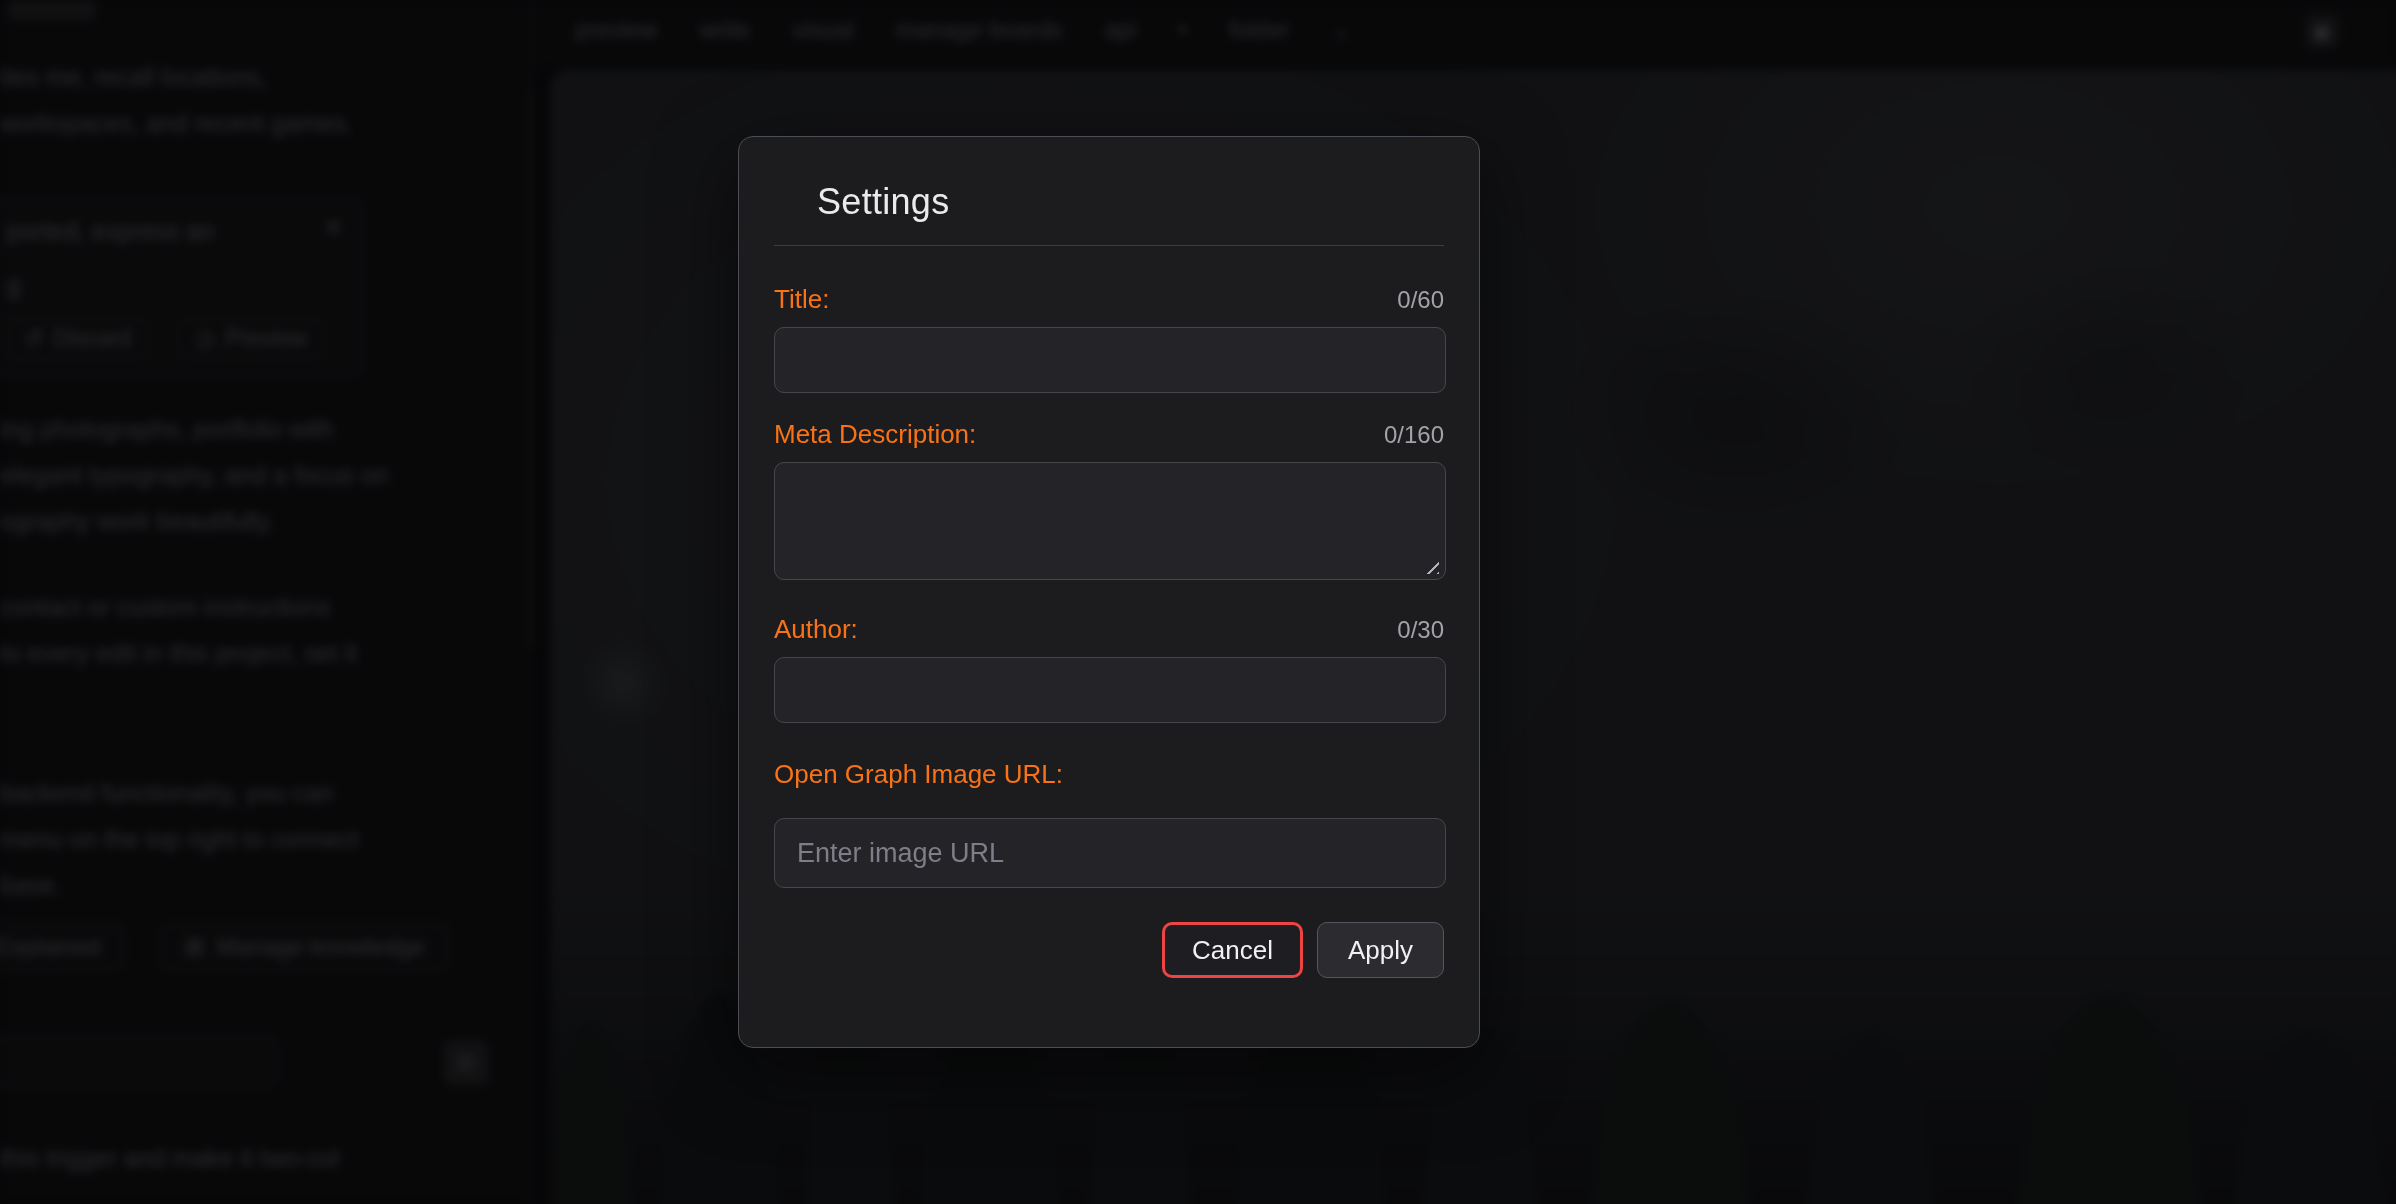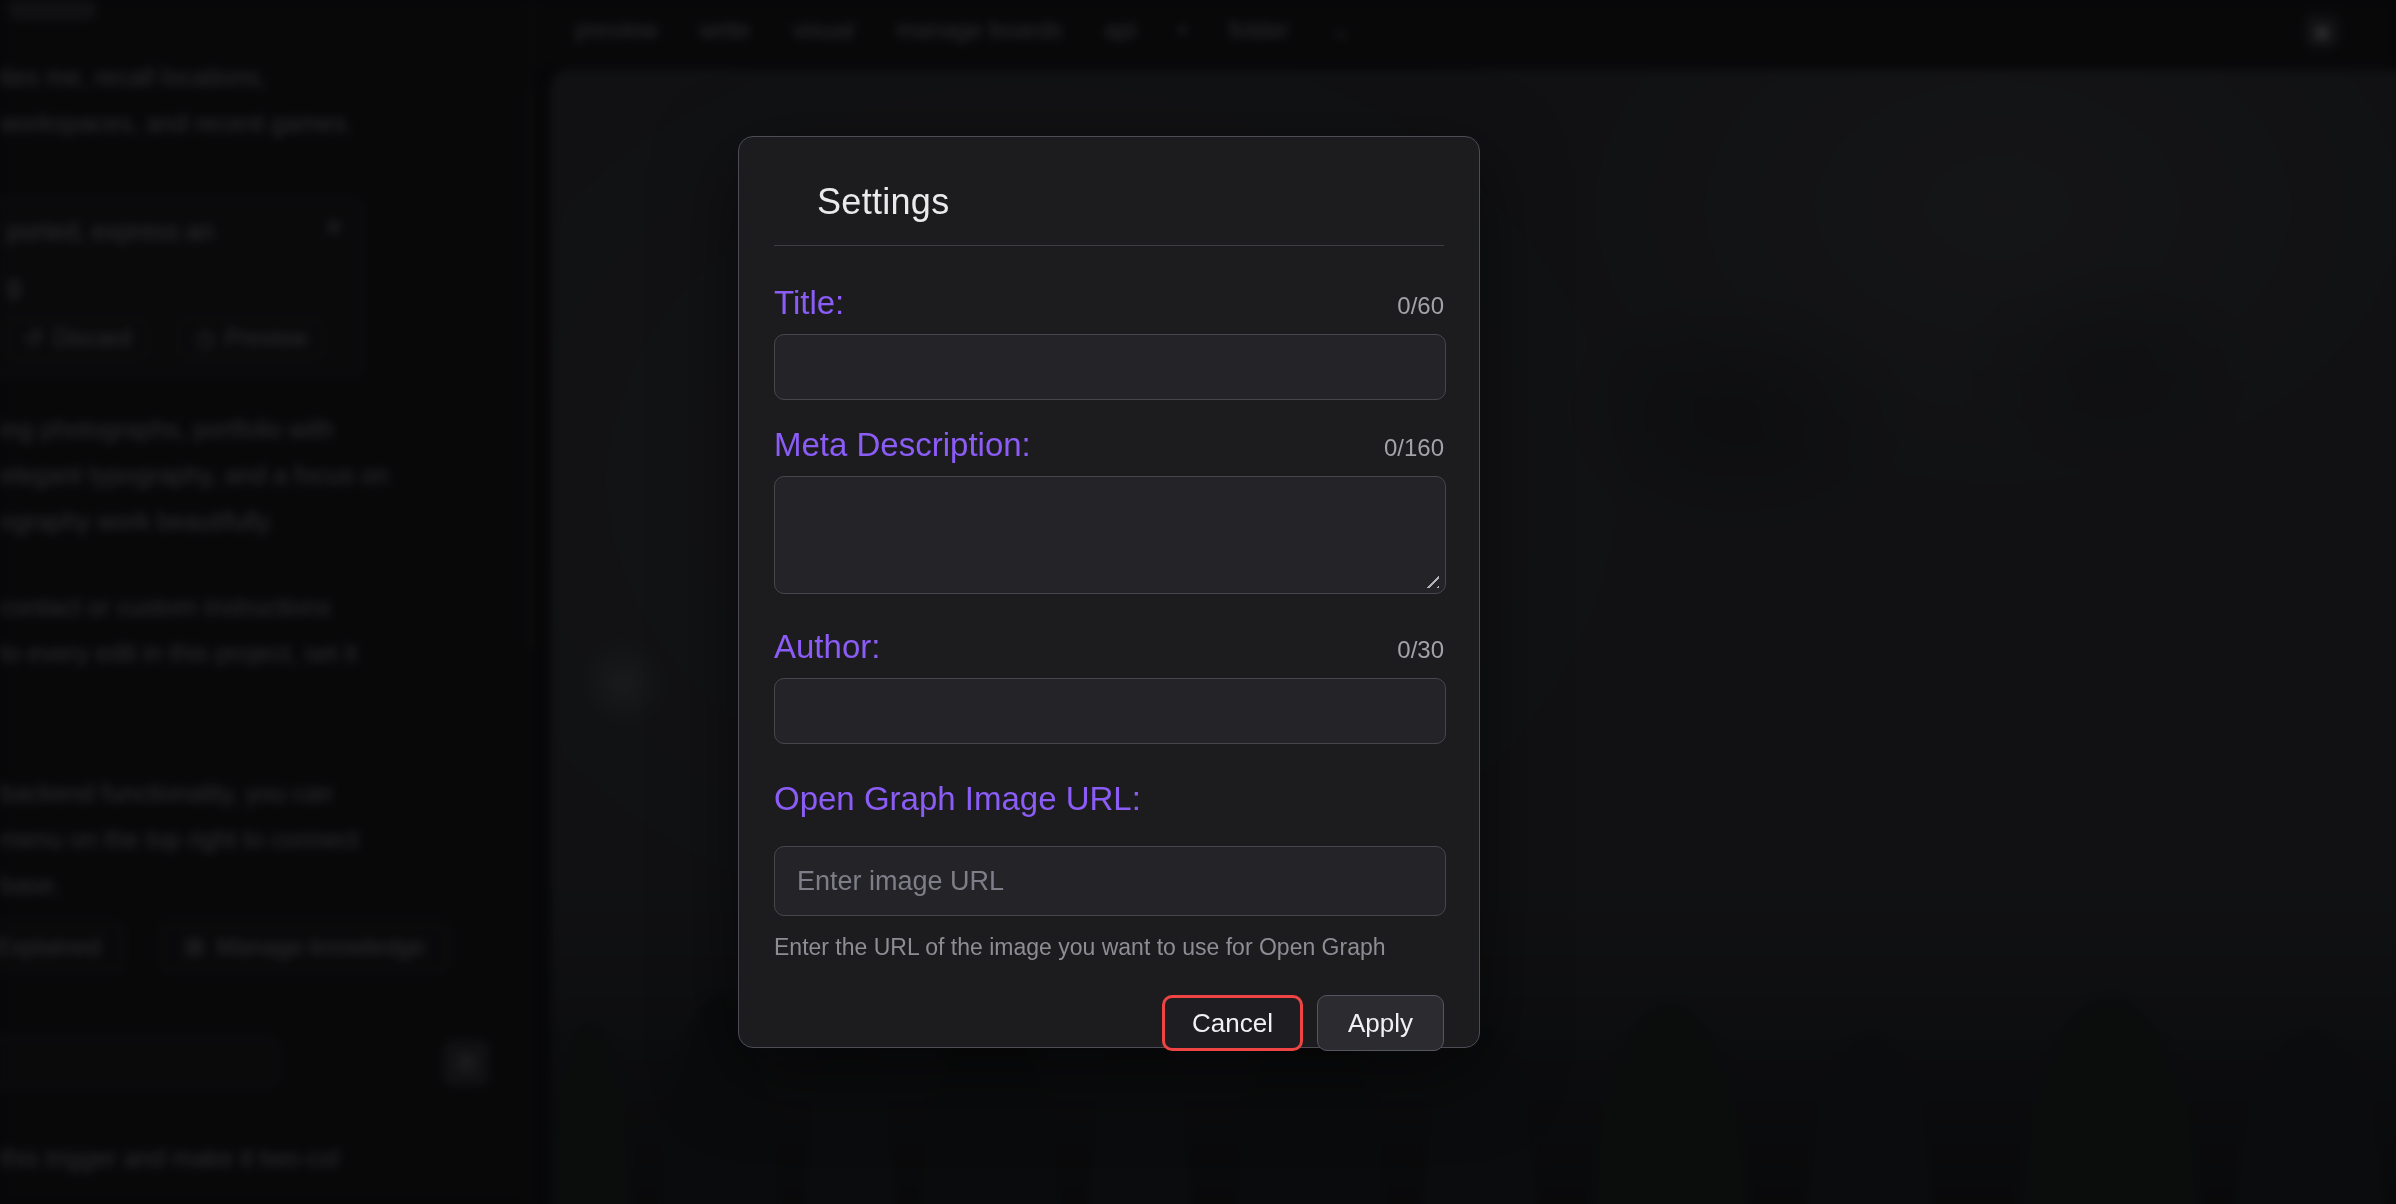"Title:" .field-label { color: #8b5cf6 -> #f97316; font-size: 33px -> 26px }
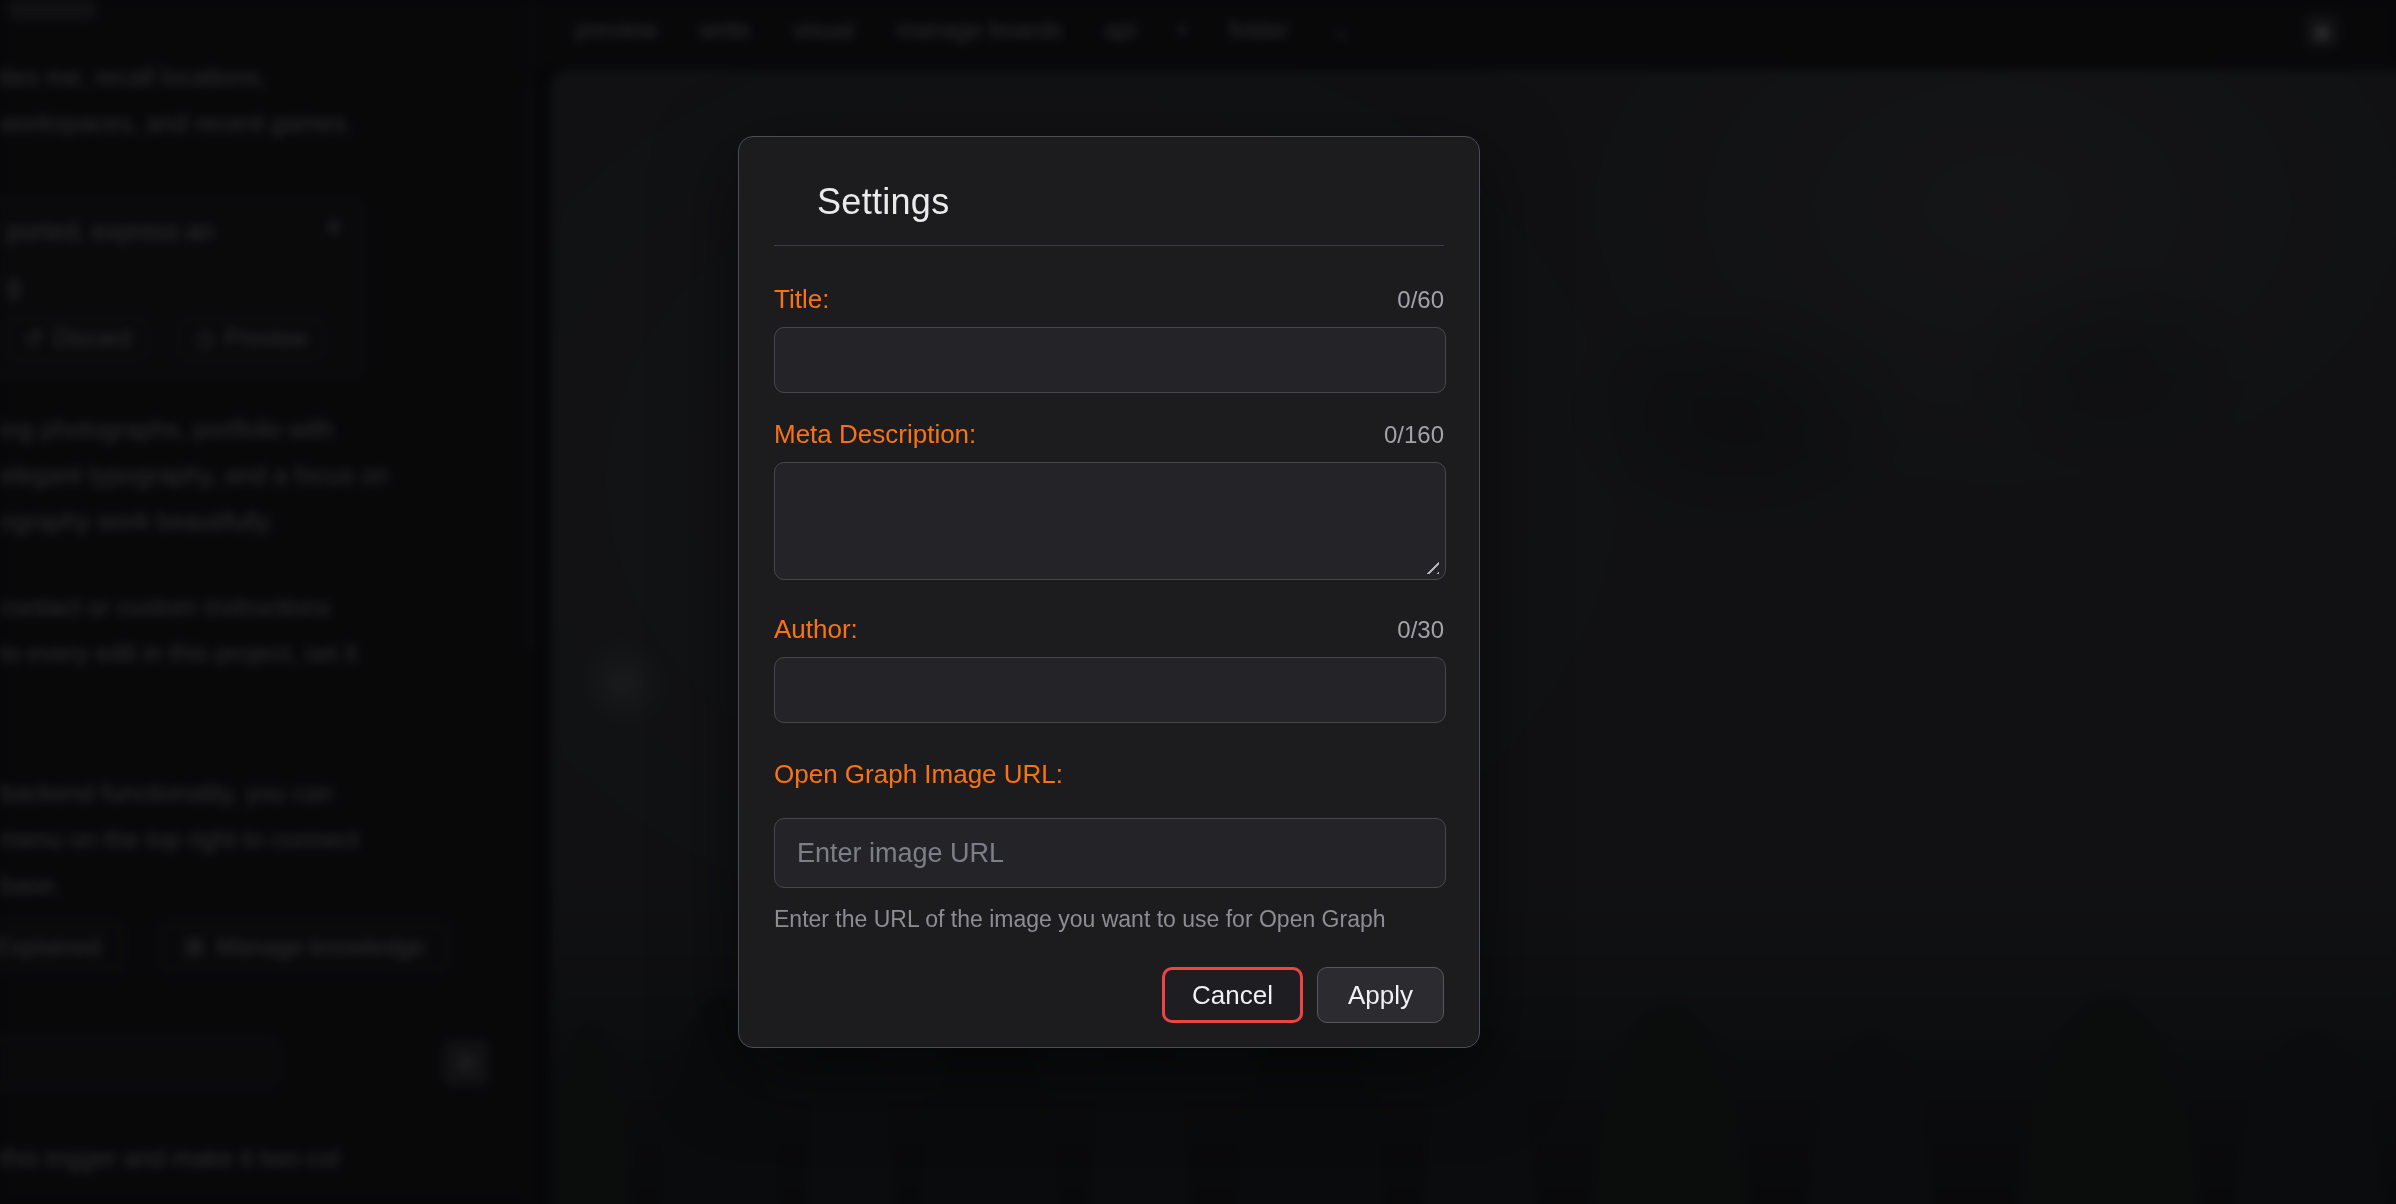"Enter the URL of the" div.helper-text { html: <div>Enter the URL of the image you want to use for Open Graph</div> -> none }
